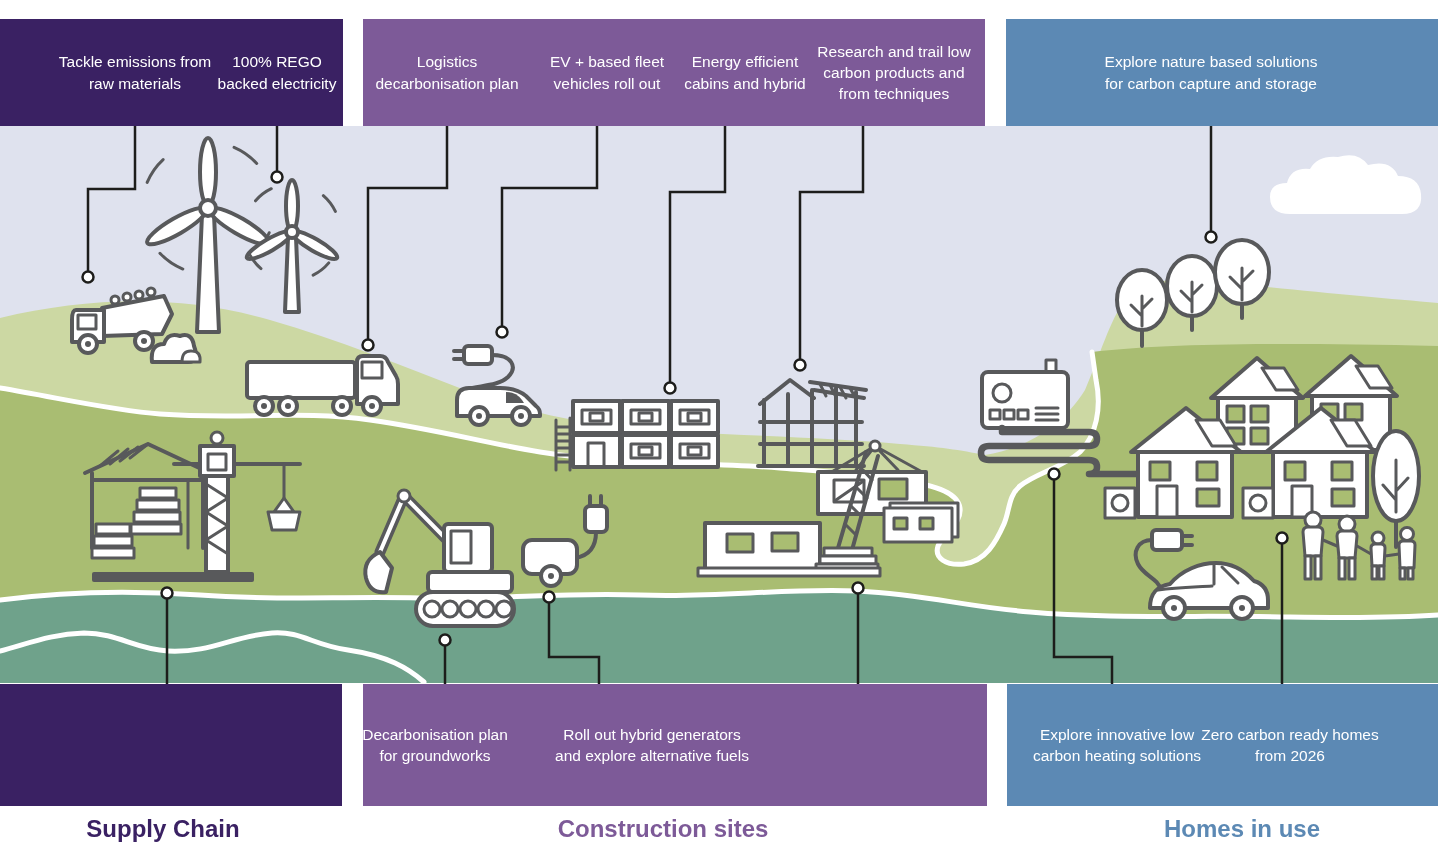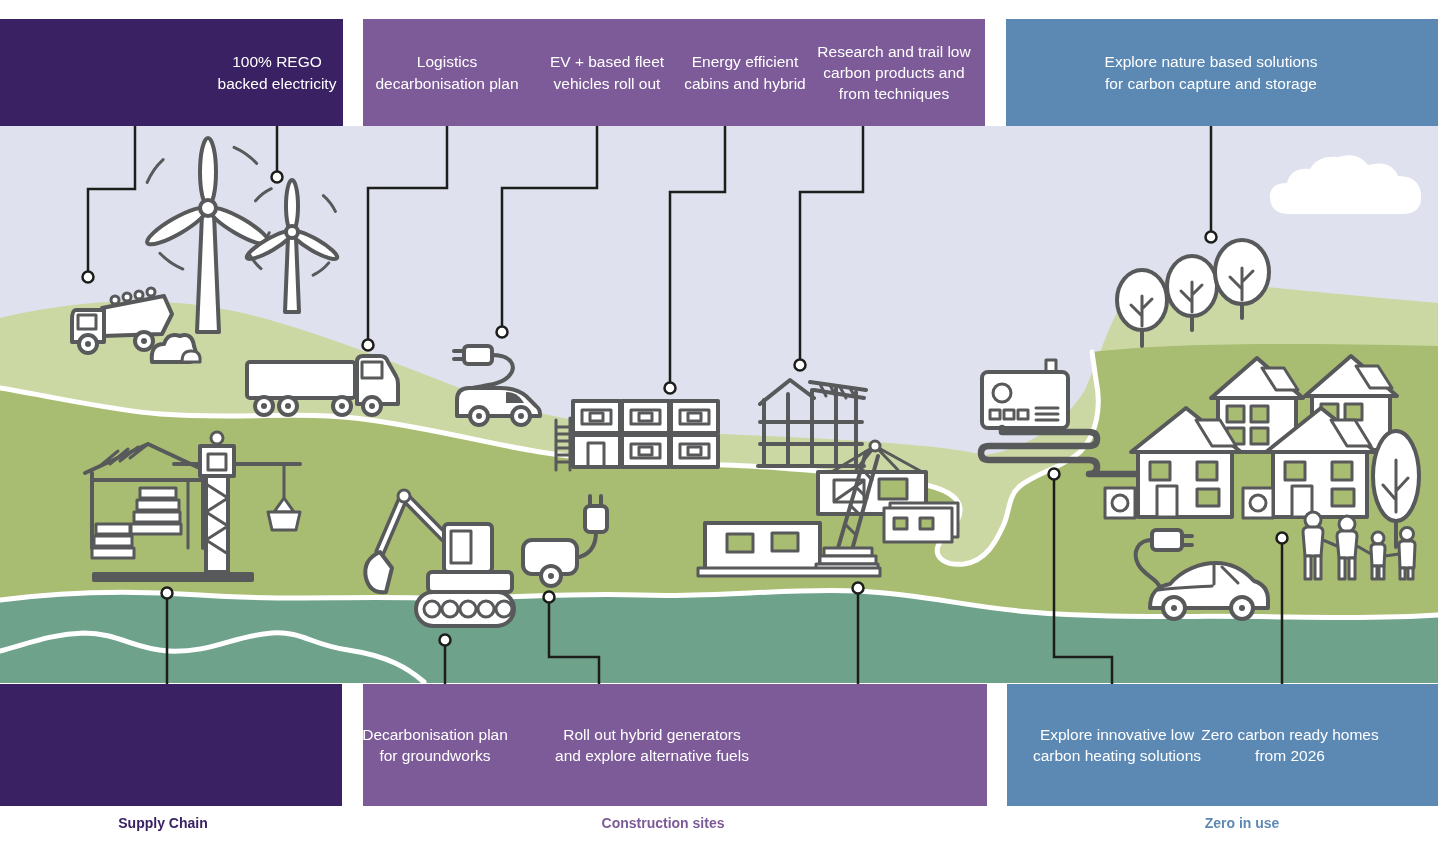"Tackle emissions from raw materials" div.lbl { html: none -> <div>Tackle emissions from raw materials</div> }
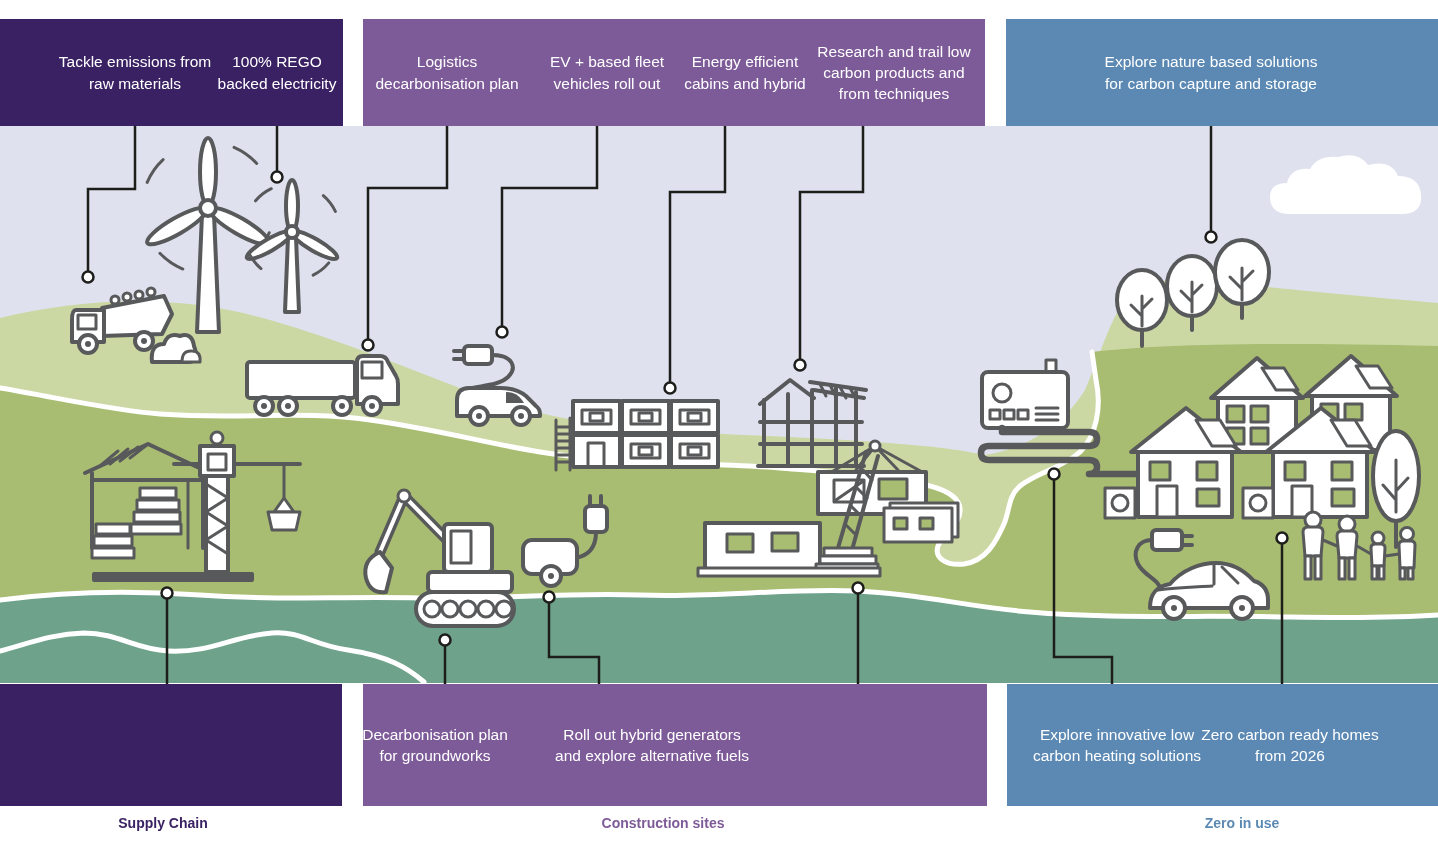"Supply Chain" .sect { font-size: 14px -> 24px }
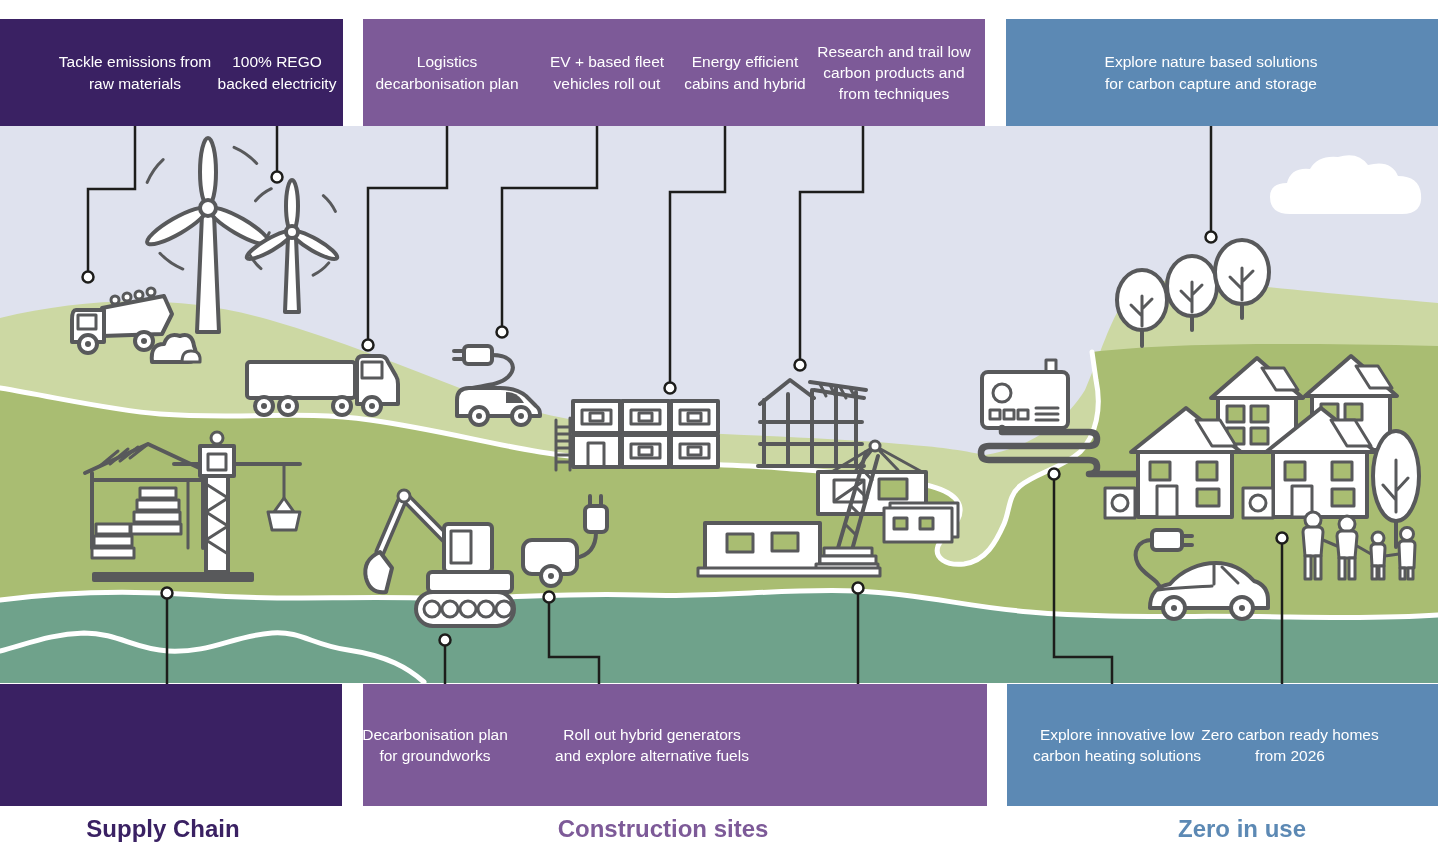"Zero in use" div.sect { text: Zero -> Homes }
